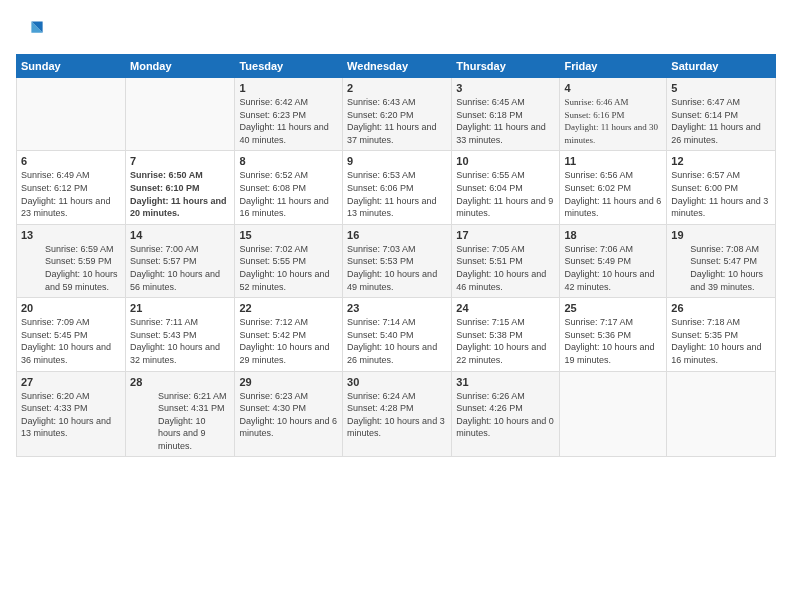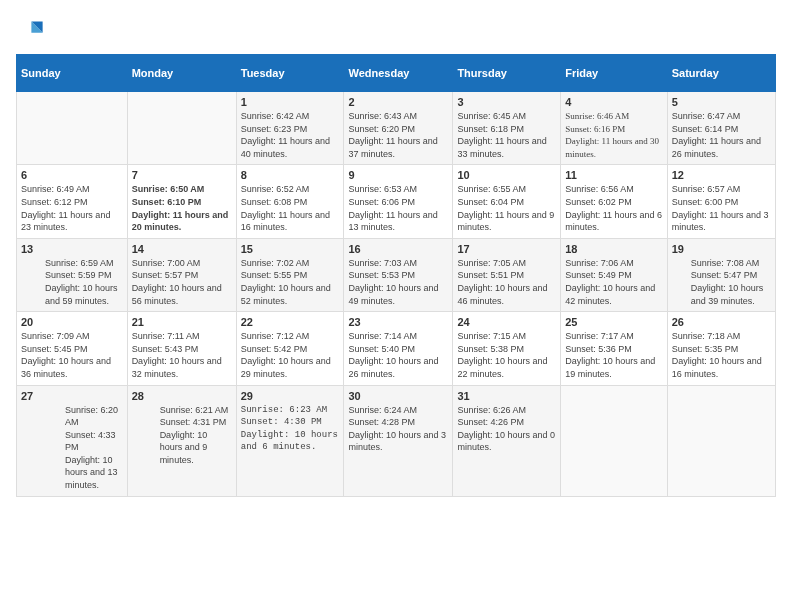"Sunday" .calendar-table thead tr th { padding: 12px 4px -> 5px 4px }
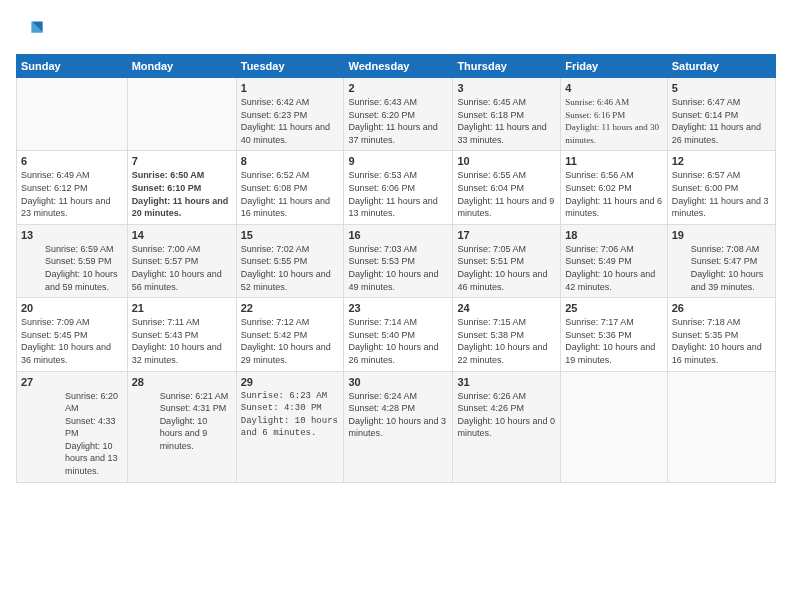"Sunrise: 6:20 AM" div.day-info { margin-left: 44px -> none }
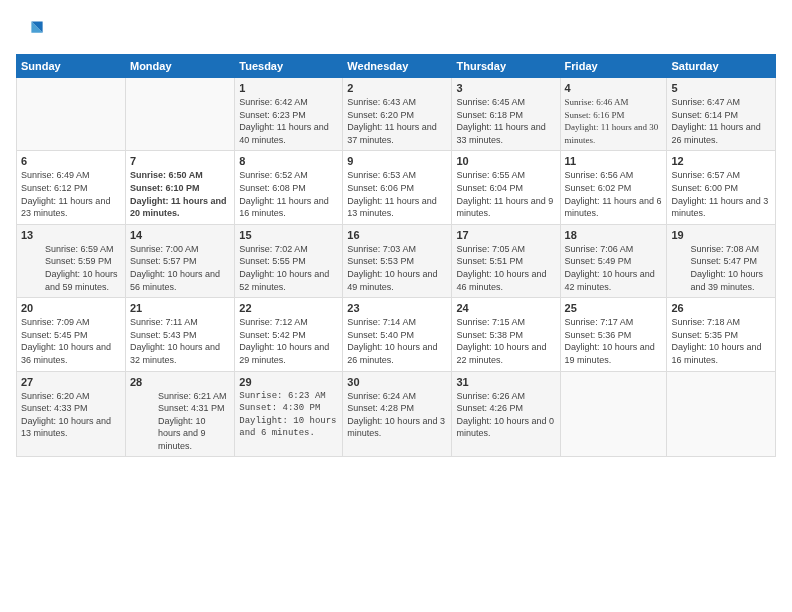"Sunrise: 6:23 AM" div.day-info { font-family: Liberation Mono, monospace -> none }
